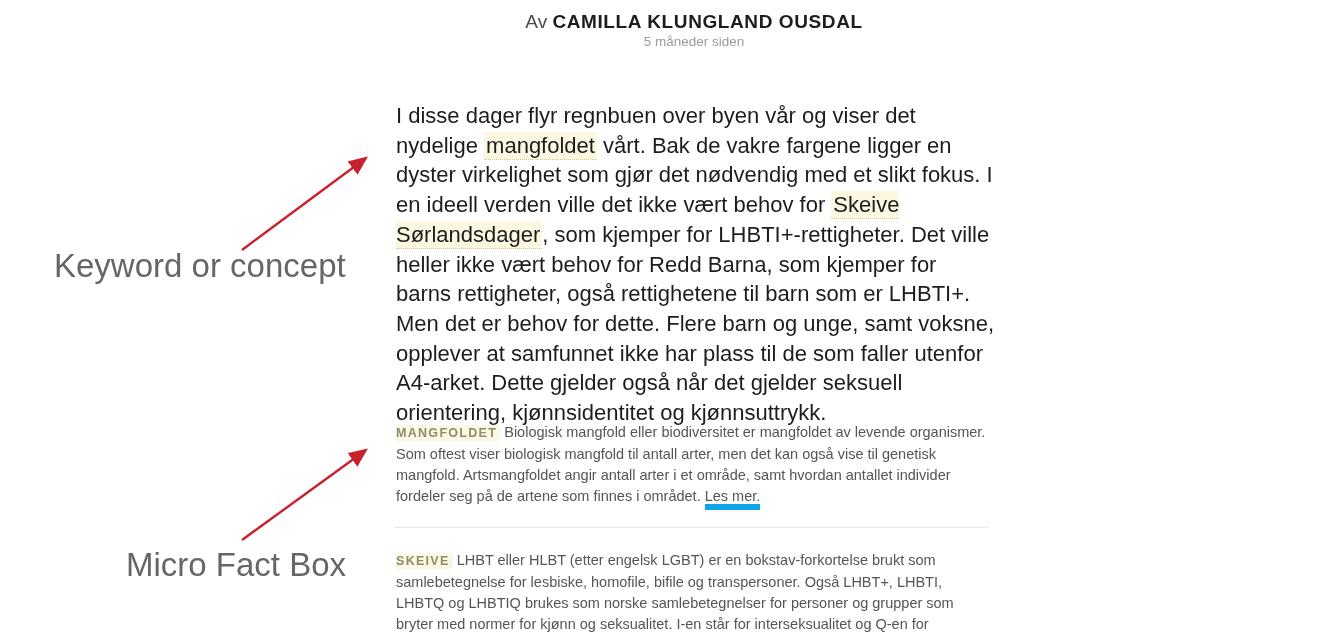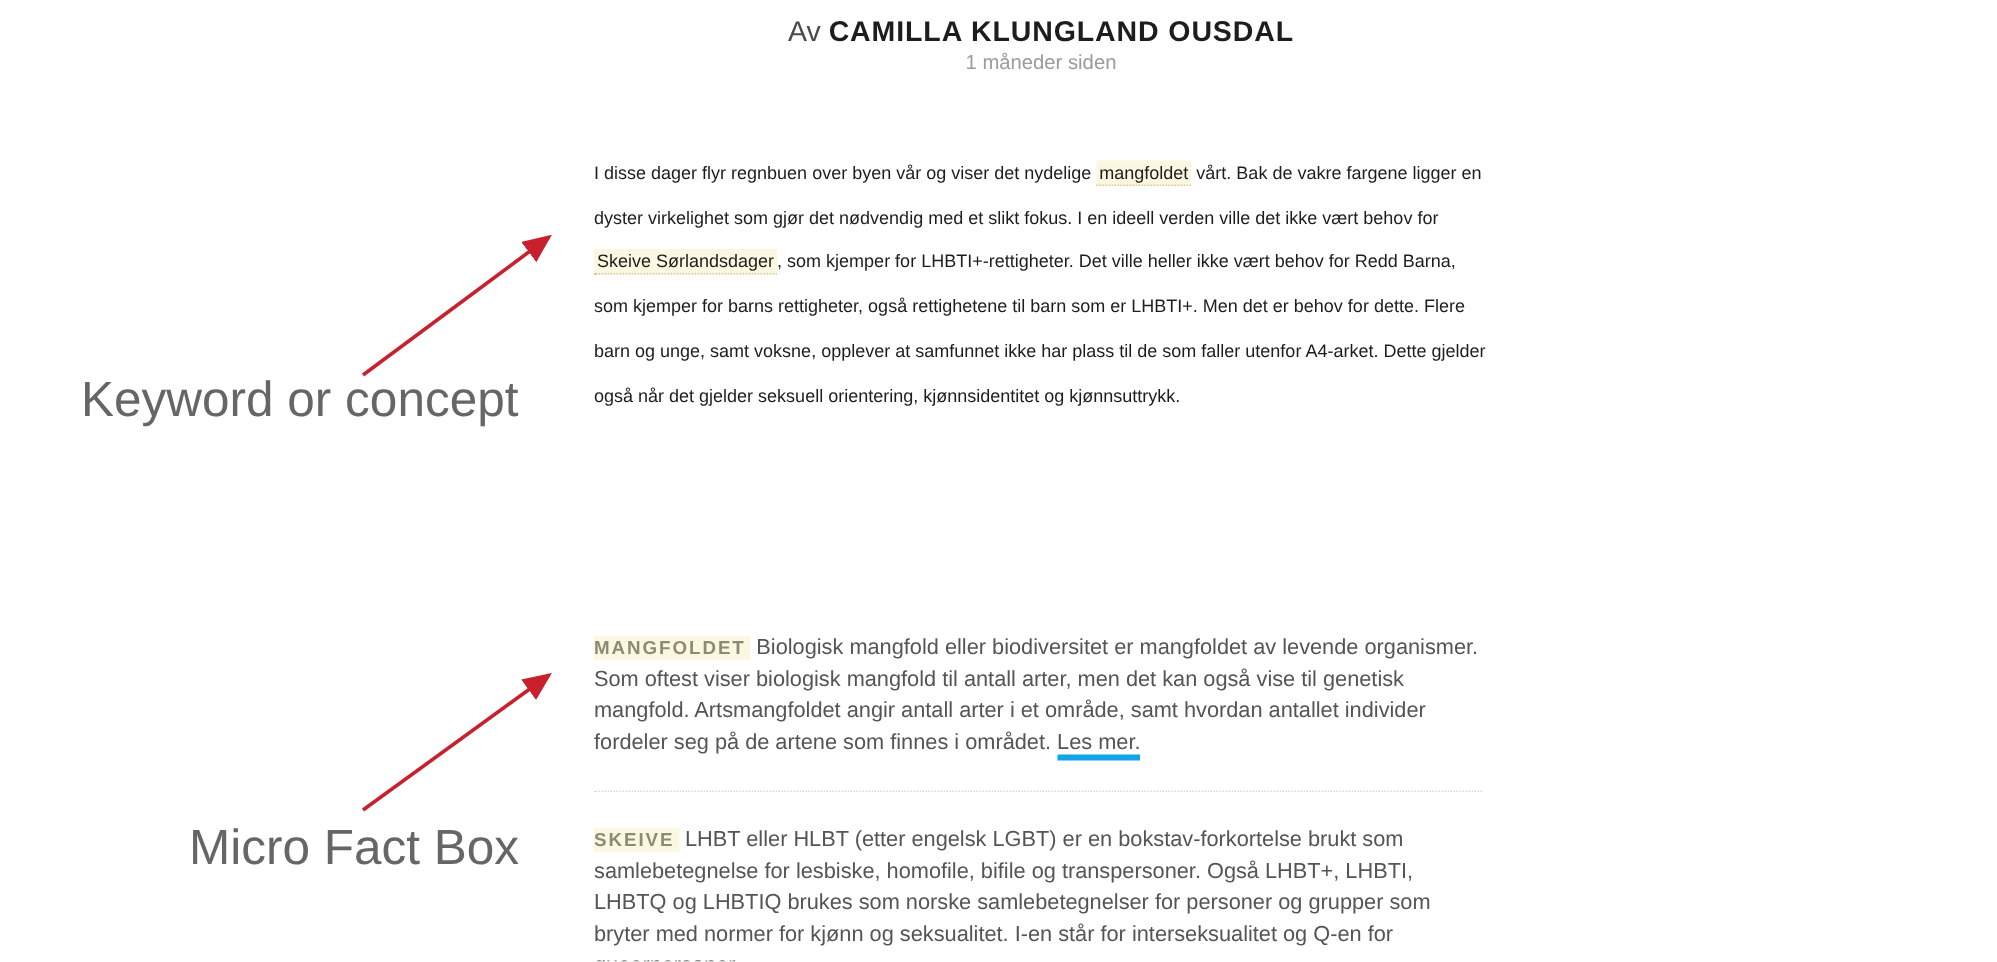"1 måneder siden" div.timestamp { text: 1 -> 5 }
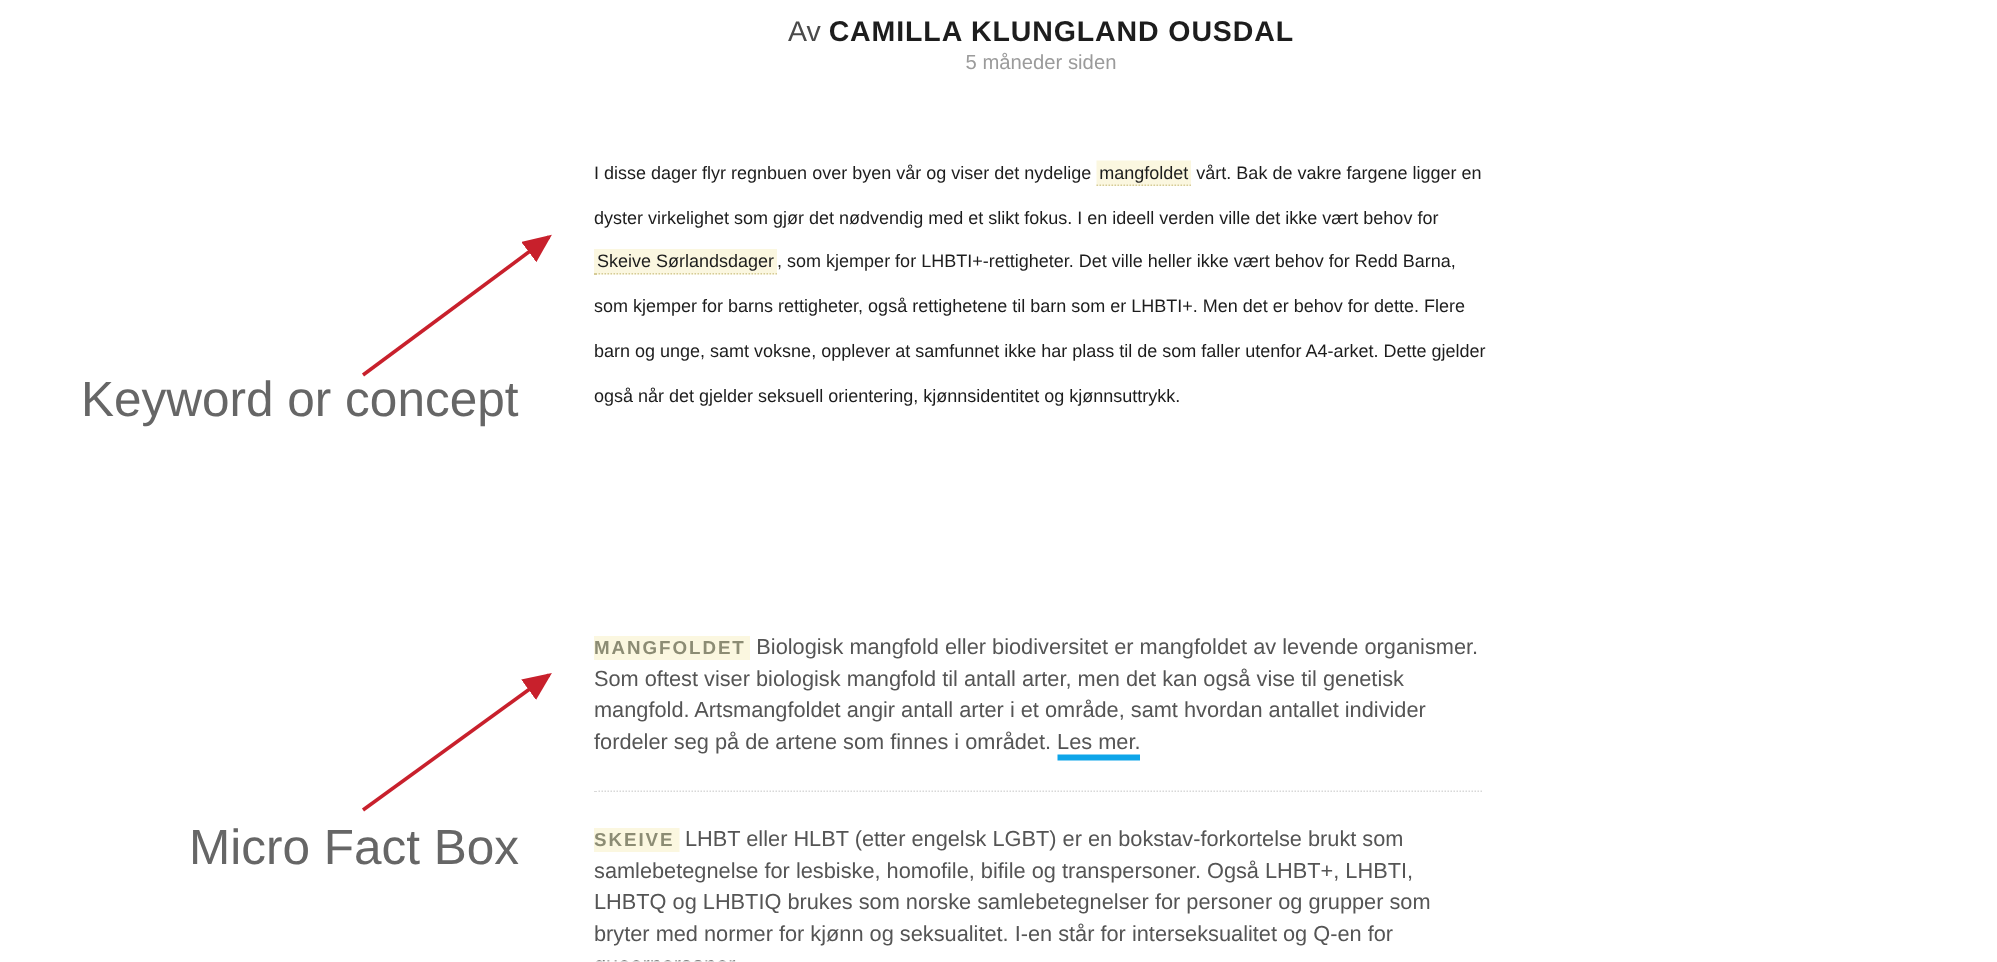"I disse dager flyr regnbuen" .paragraph { font-size: 12px -> 22px }
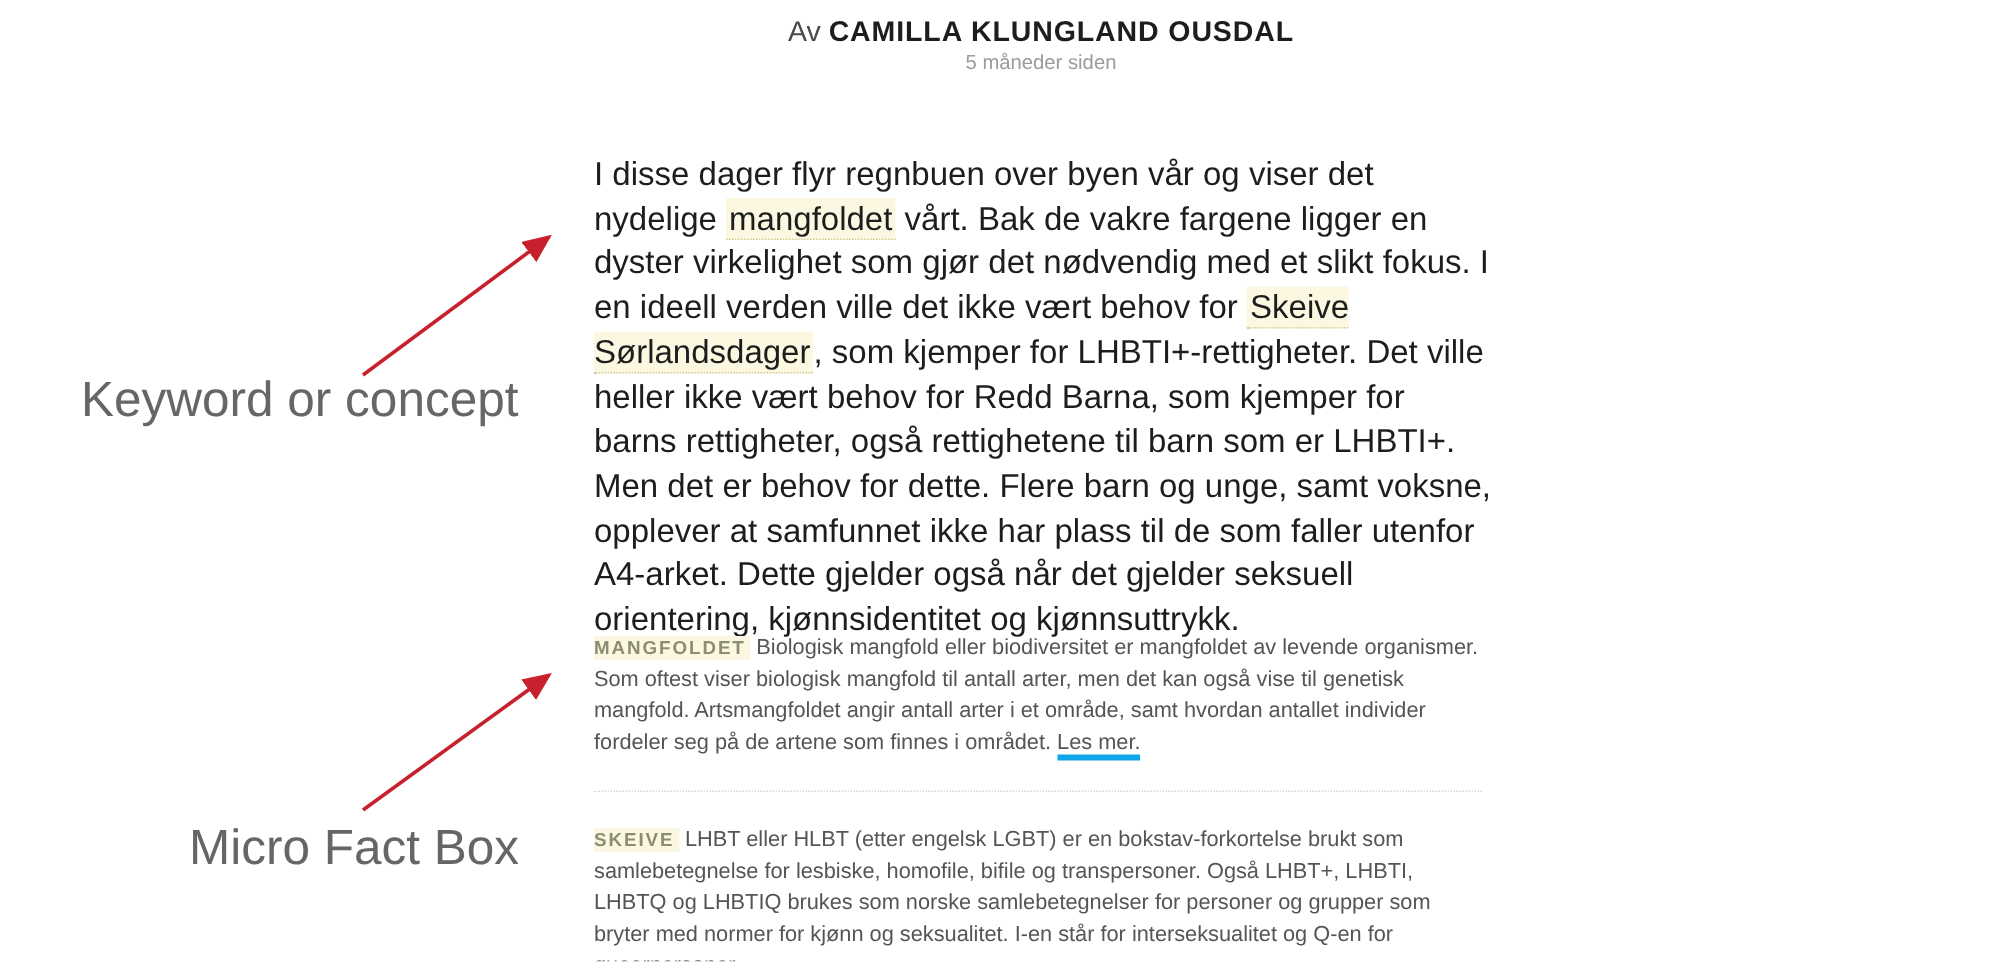"Les mer." .lesmer { border-bottom: 4px solid #0ea5e9 -> 6px solid #0ea5e9 }
